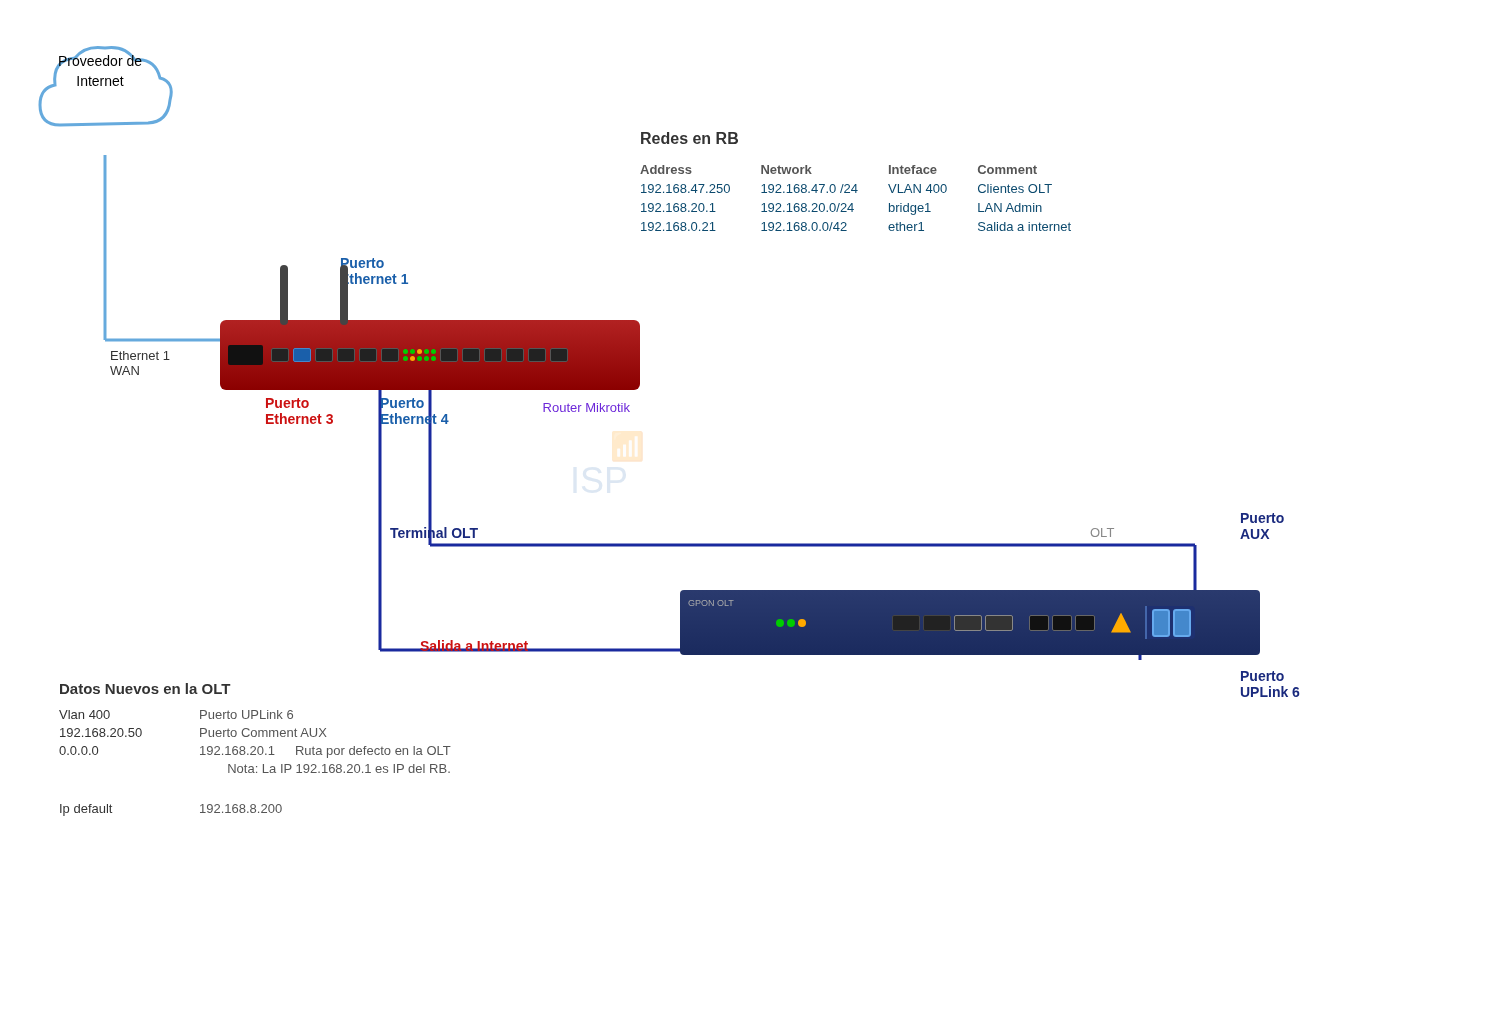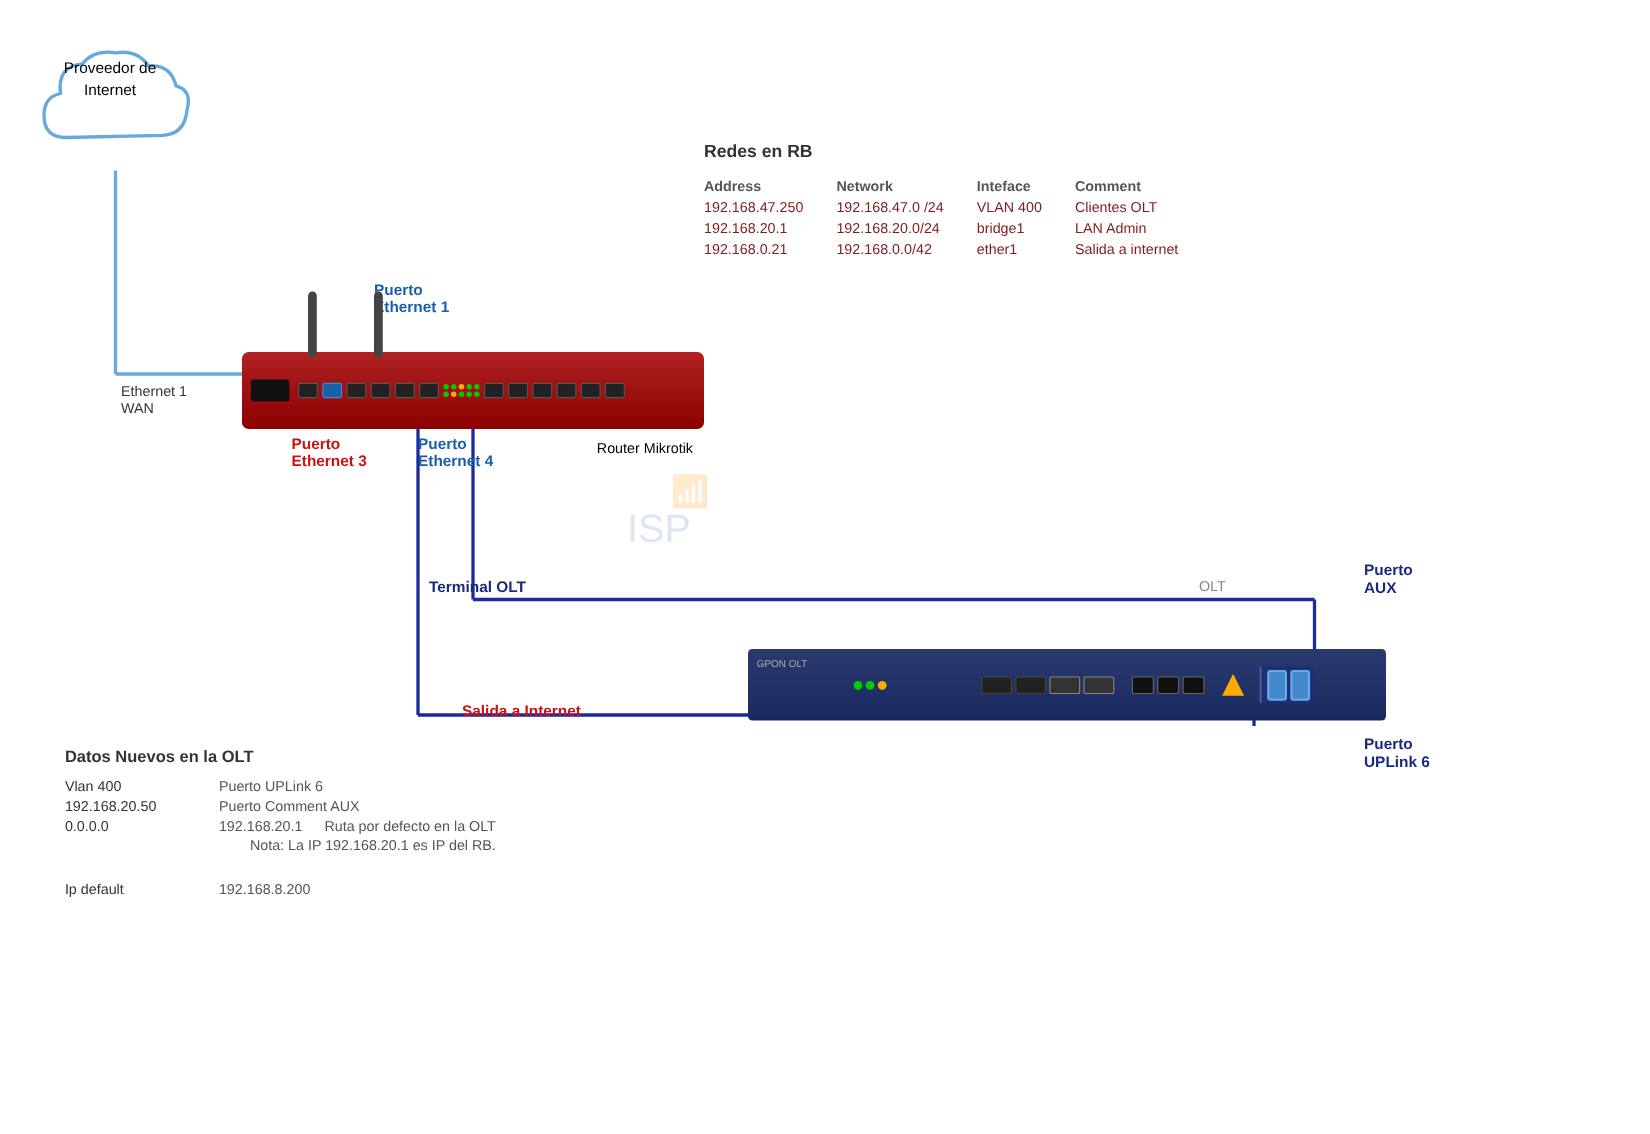"192.168.47.250" .info-table td { color: #7f1d1d -> #0c4a6e }
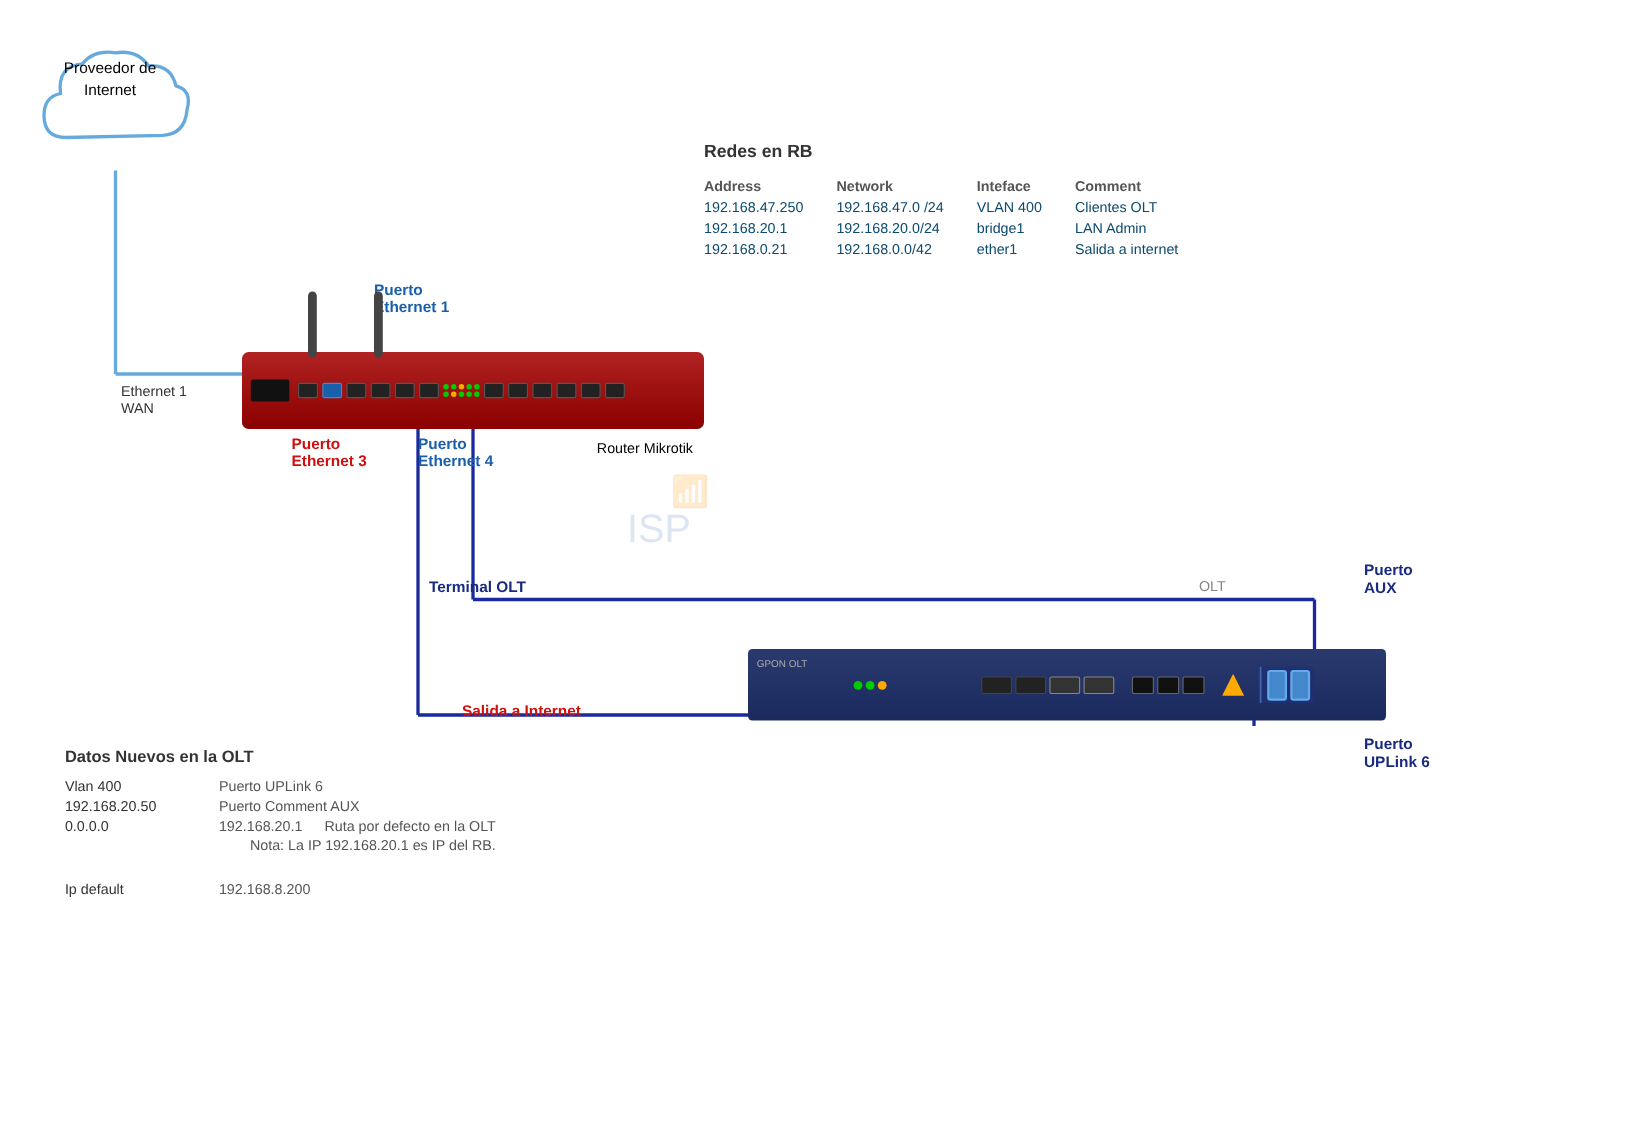"Router Mikrotik" .router-label { color: #000000 -> #6d28d9 }
